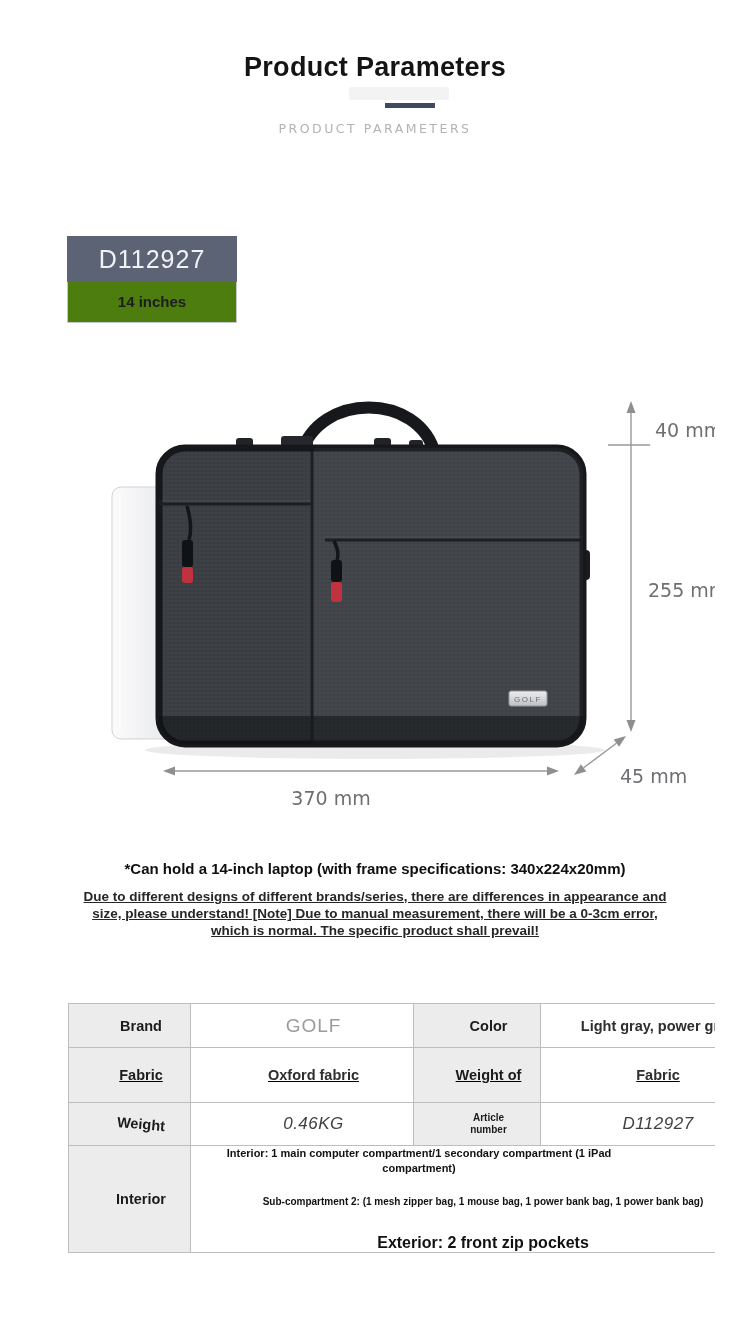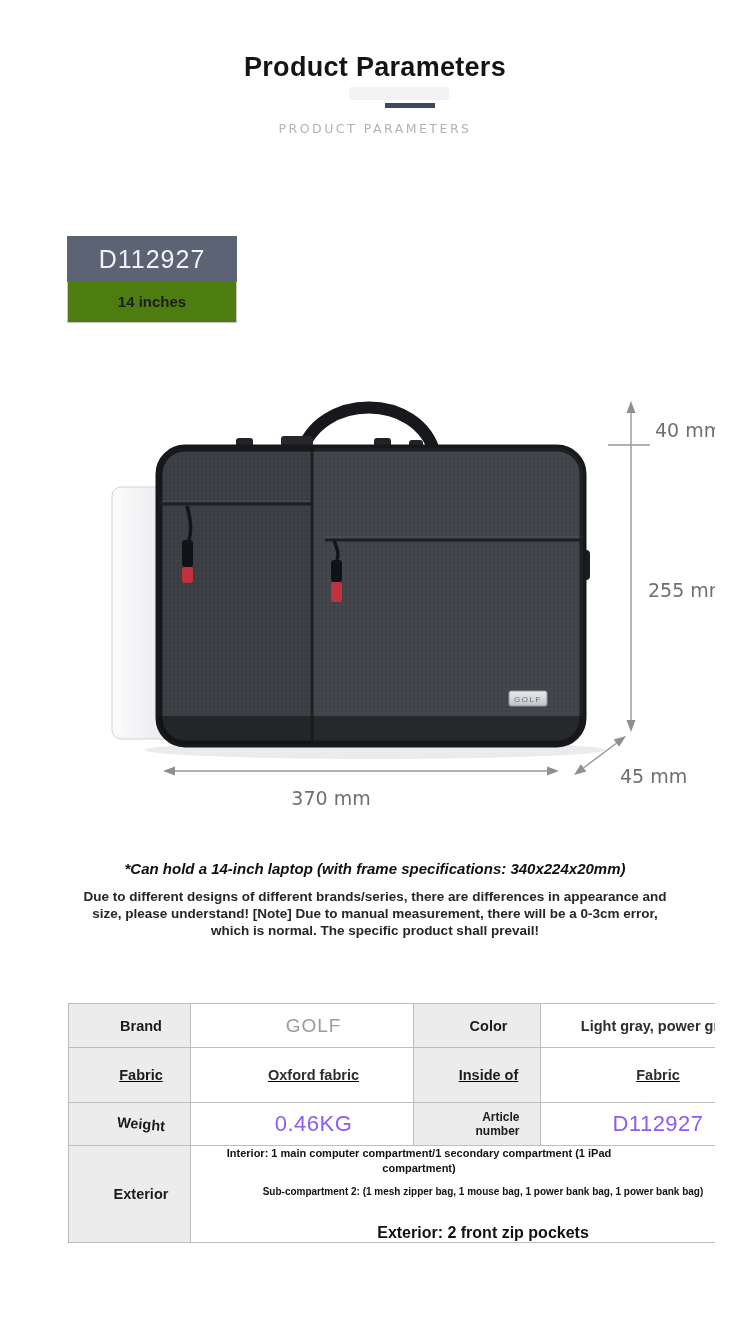"*Can hold a 14-inch laptop" .capacity-note { font-style: italic -> none }
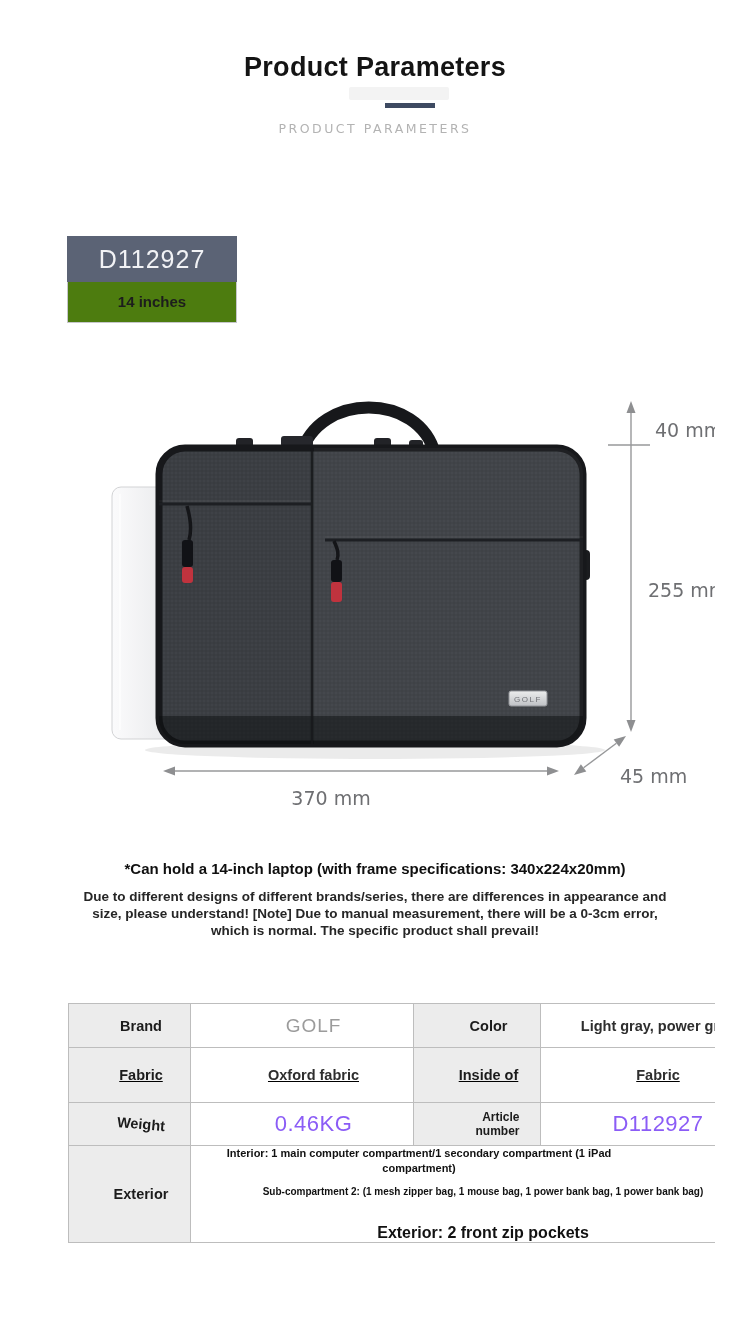"Due to different designs of" .disclaimer-note { text-decoration: none -> underline }
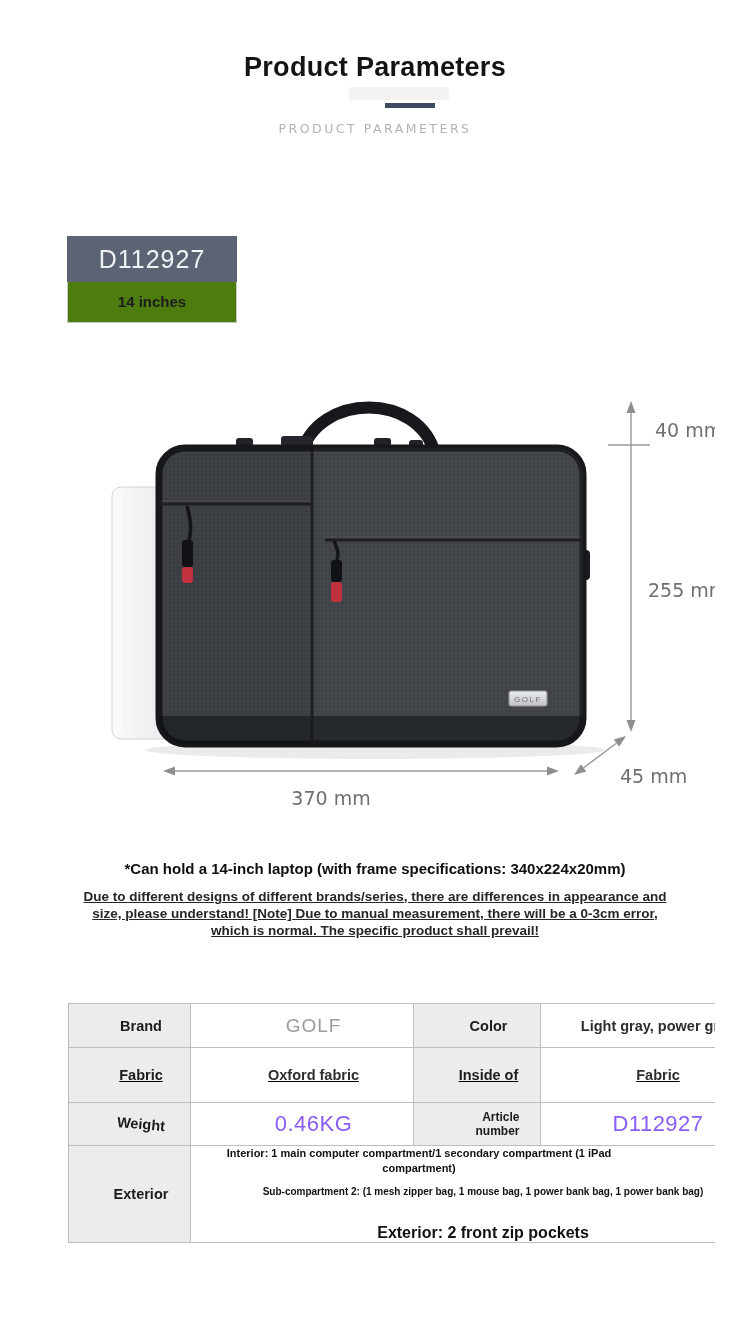"Inside of" th { text: Inside -> Weight }
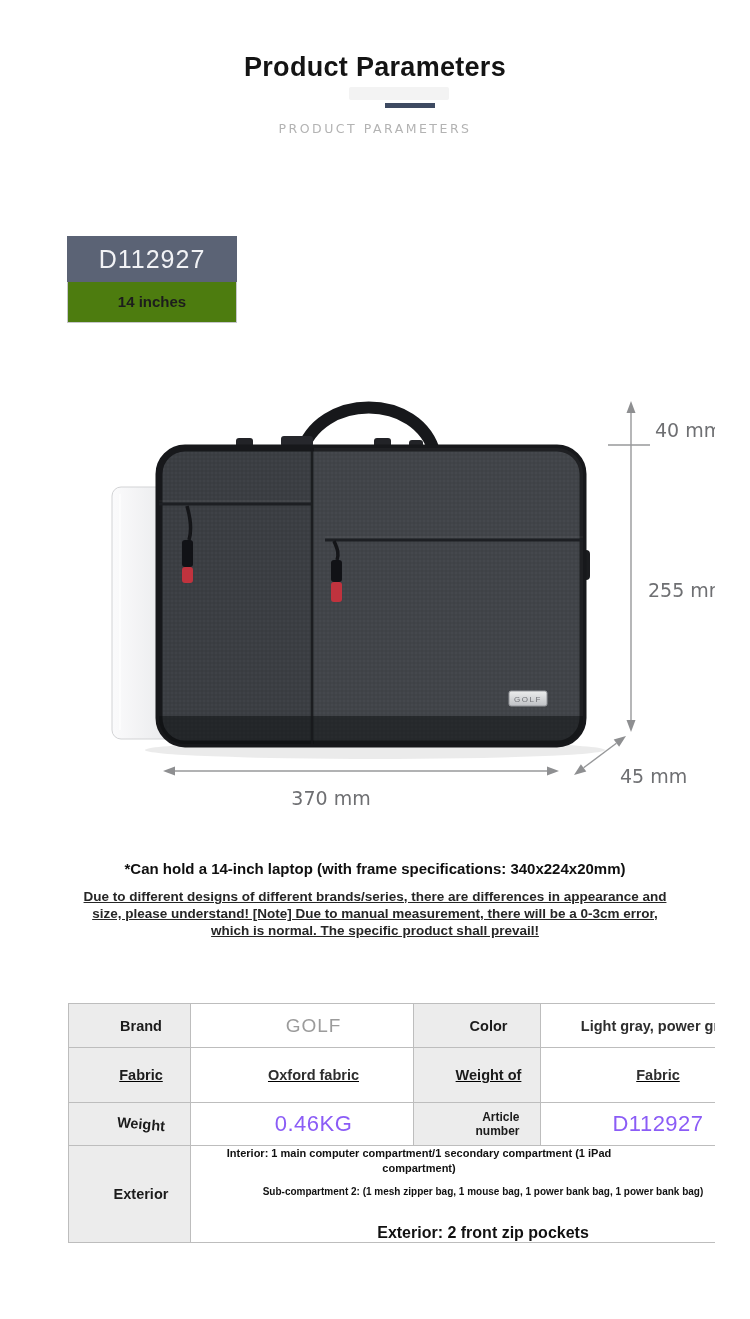"0.46KG" .val-muted { color: #8b5cf6 -> #404040; font-size: 22px -> 17px; font-style: none -> italic }
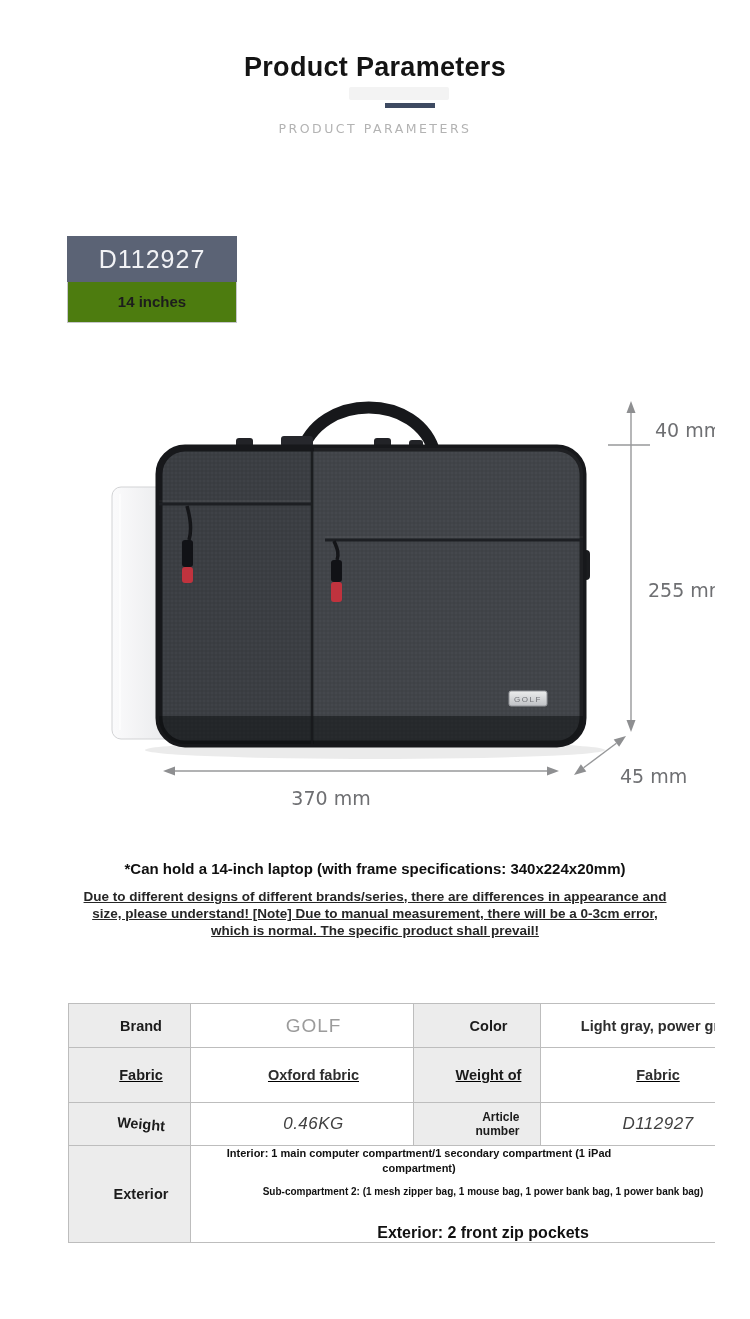"Article number" .narrow { font-size: 12px -> 10px; text-align: right -> none }
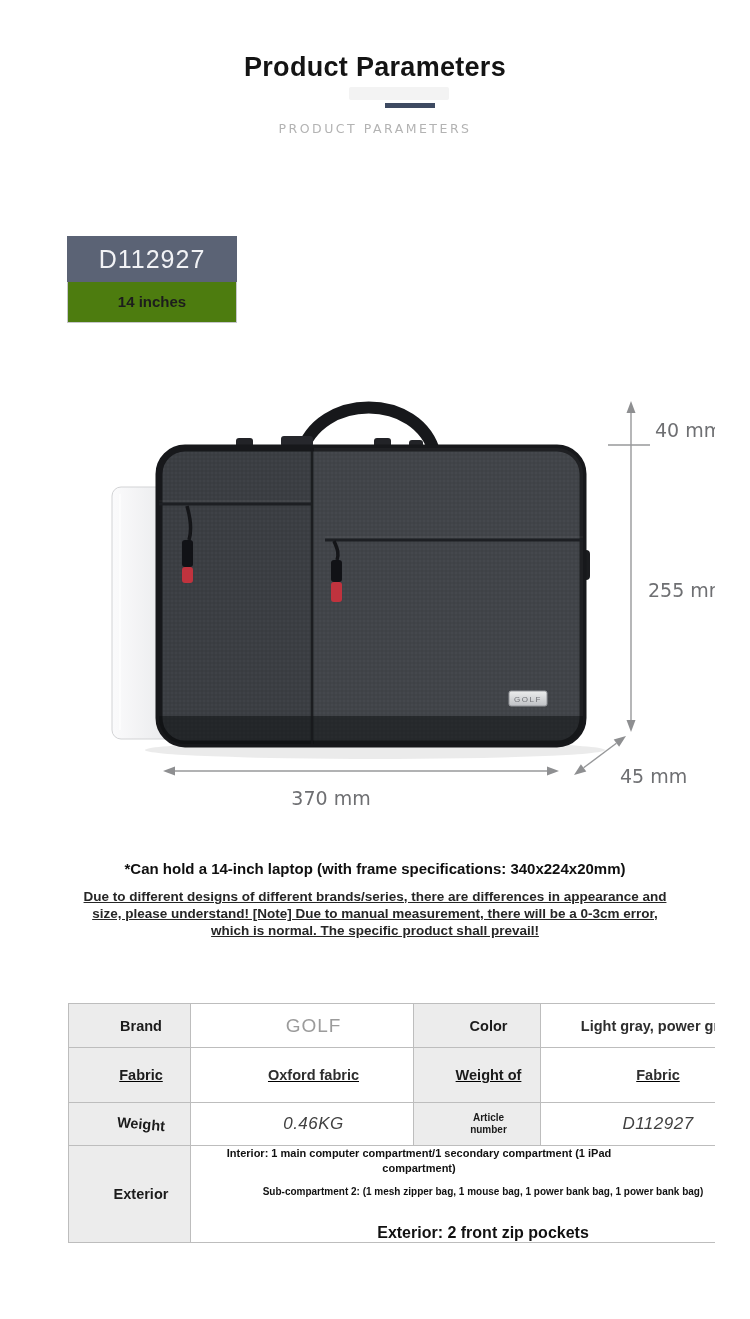"Interior: 1 main computer compartment/1" .struct-line-1 { margin-bottom: 10px -> 20px }
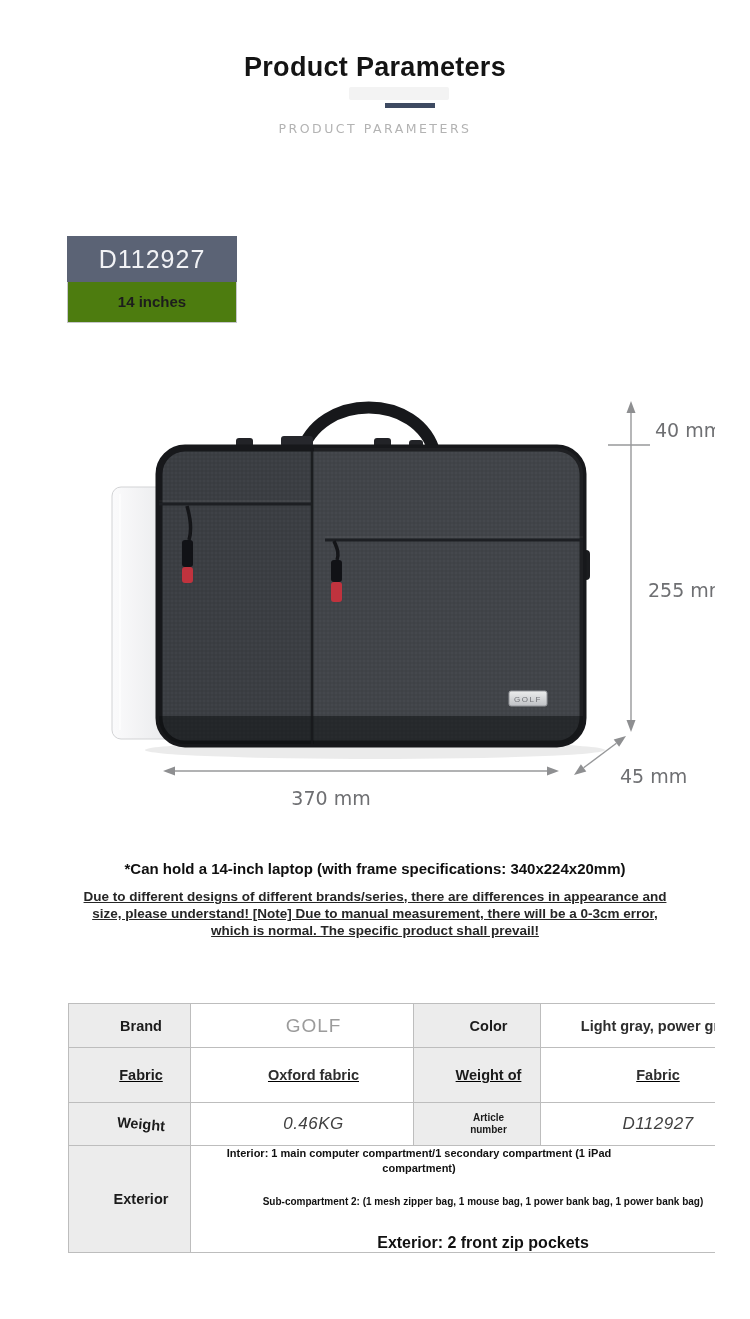"Exterior" th { text: Exterior -> Interior }
